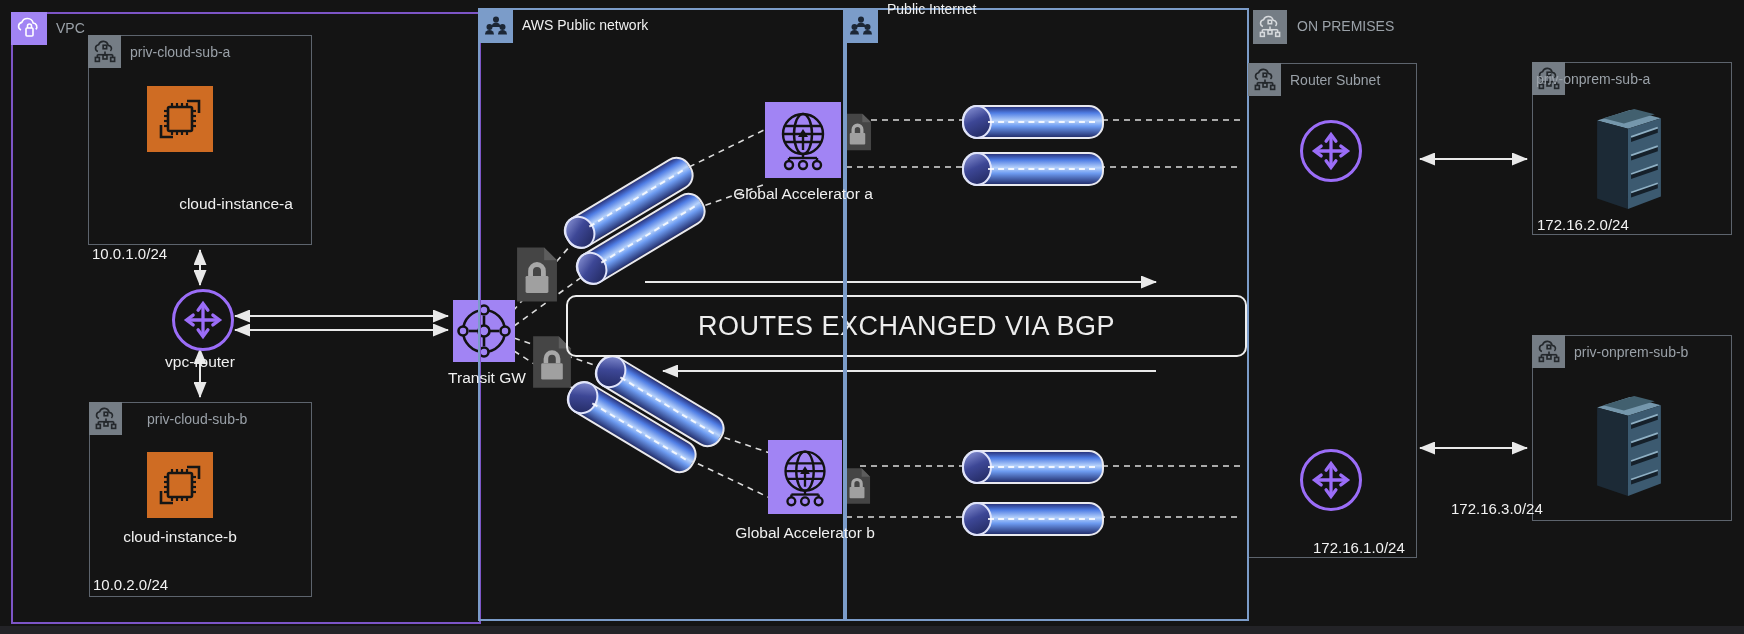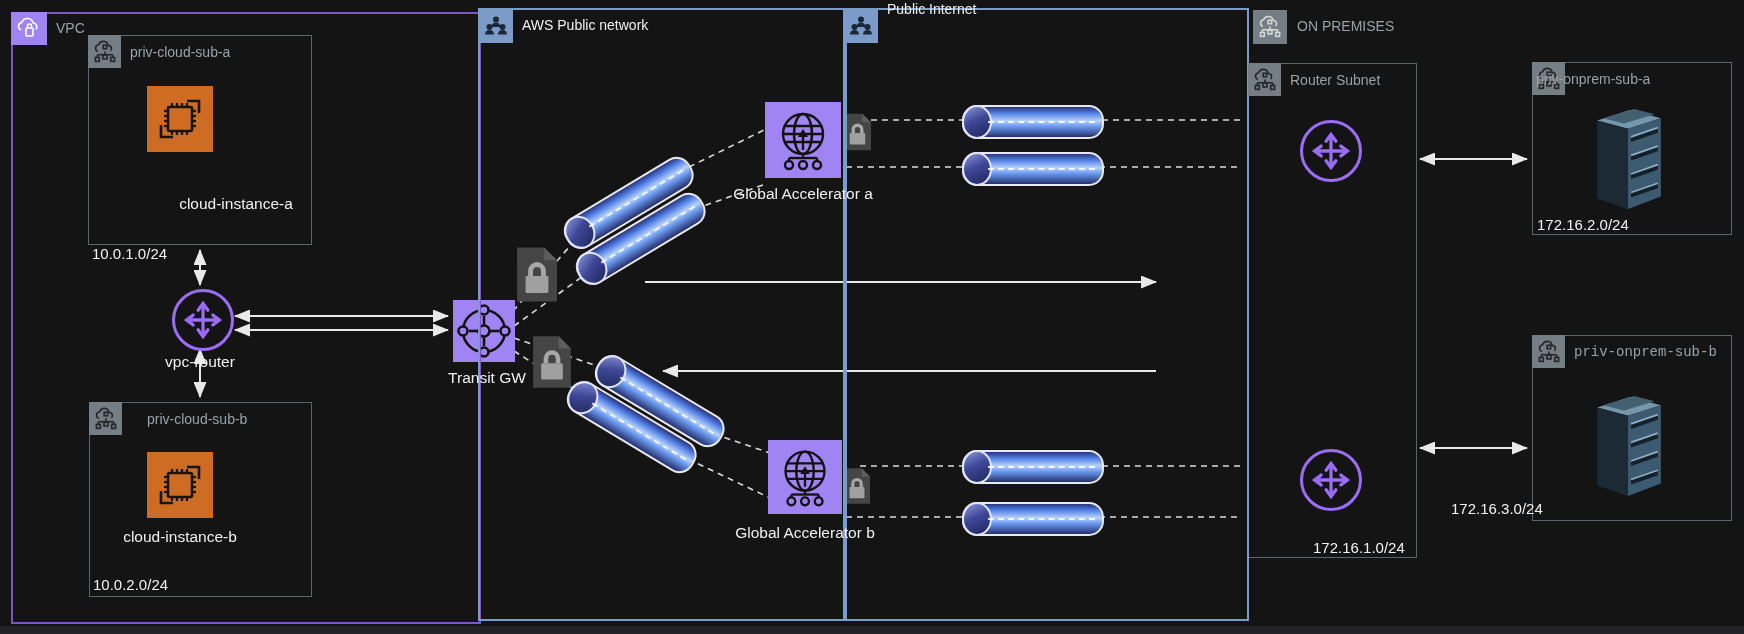"ROUTES EXCHANGED VIA BGP" div.bgp-box { html: none -> <div> <span>ROUTES EXCHANGED VIA BGP</span> </div> }
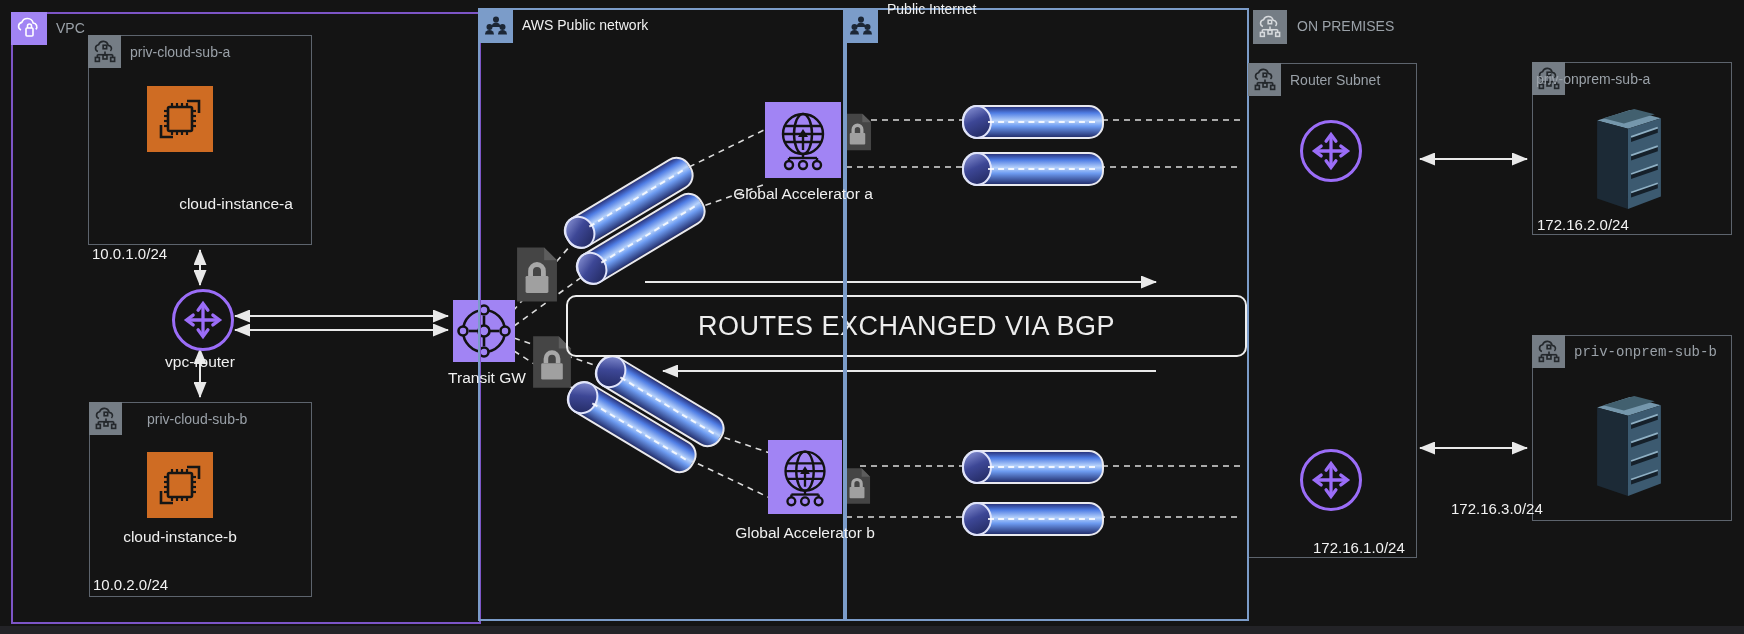"priv-onprem-sub-b" div.rlabel { font-family: Liberation Mono, monospace -> none }
